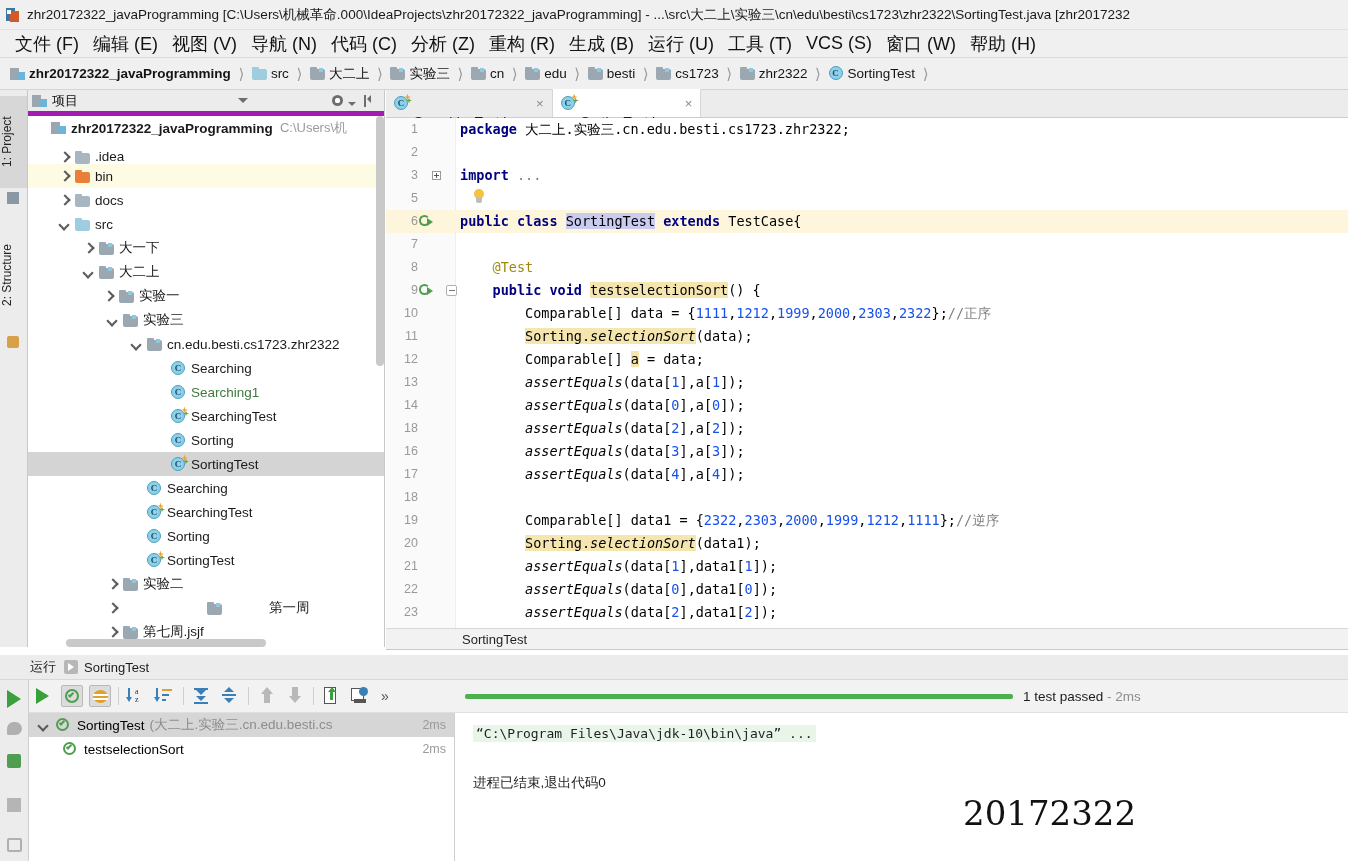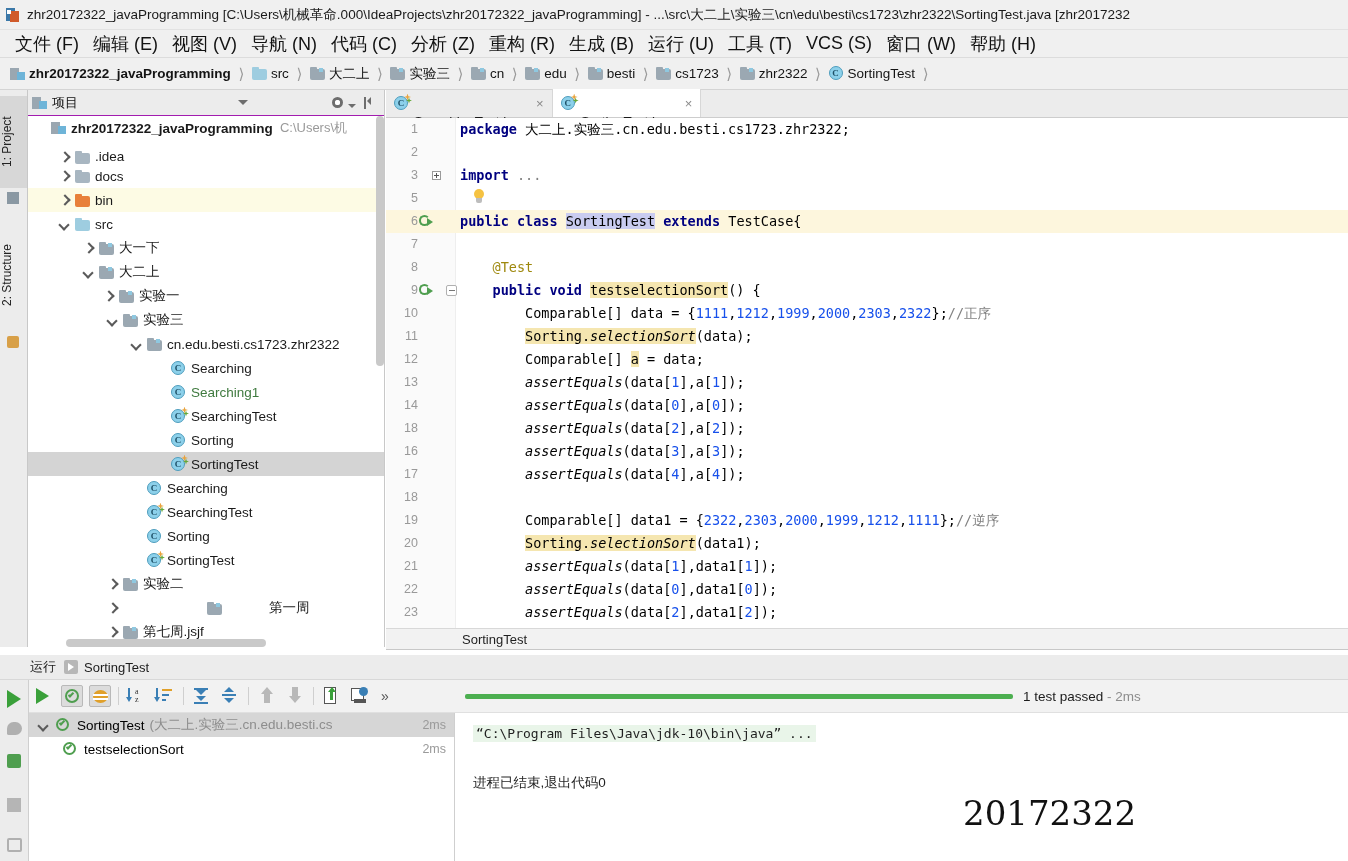"项目" .proj-head { border-bottom: 1px solid #a21caf -> 5px solid #a21caf }
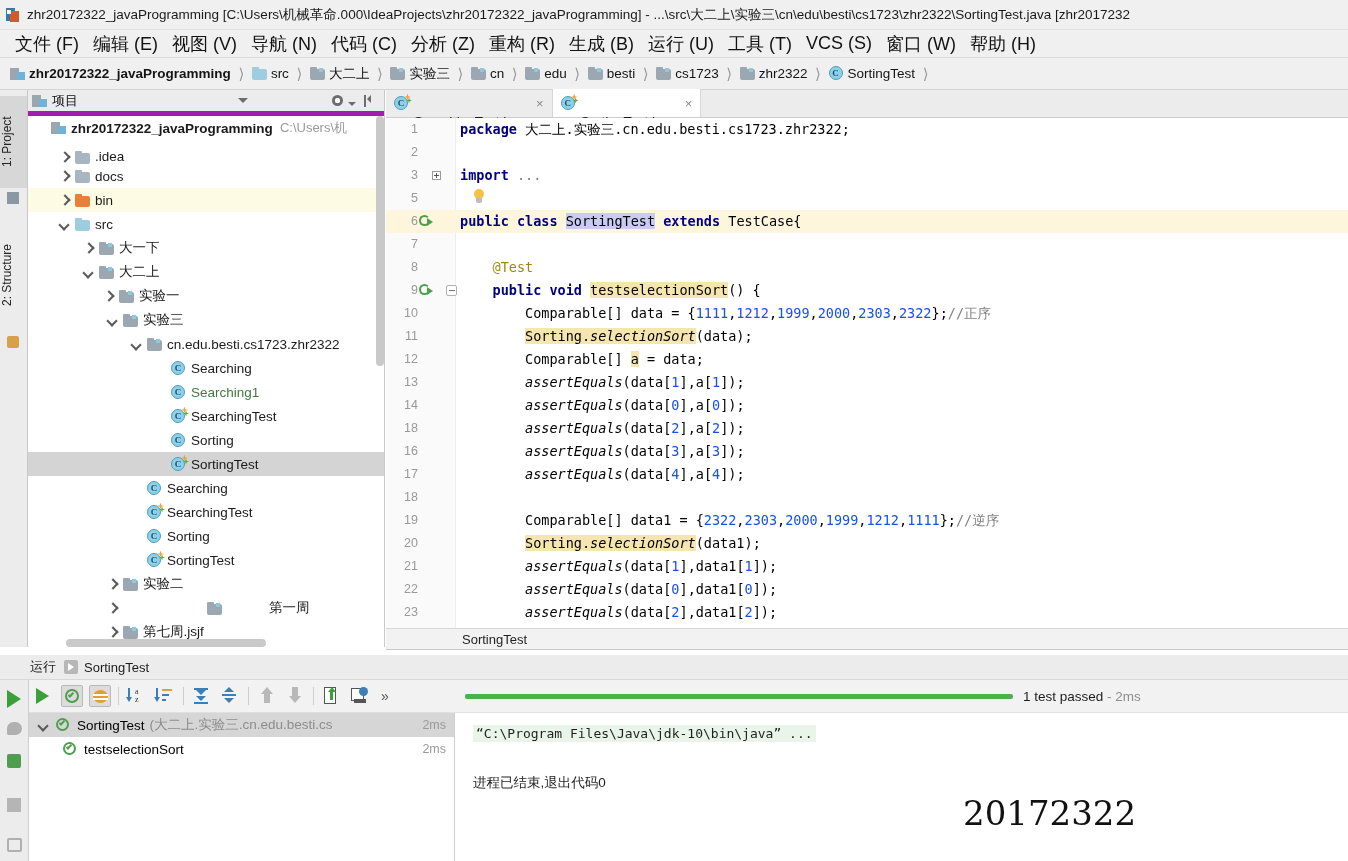"docs" div.trow { order: before "bin" -> after "bin" }
